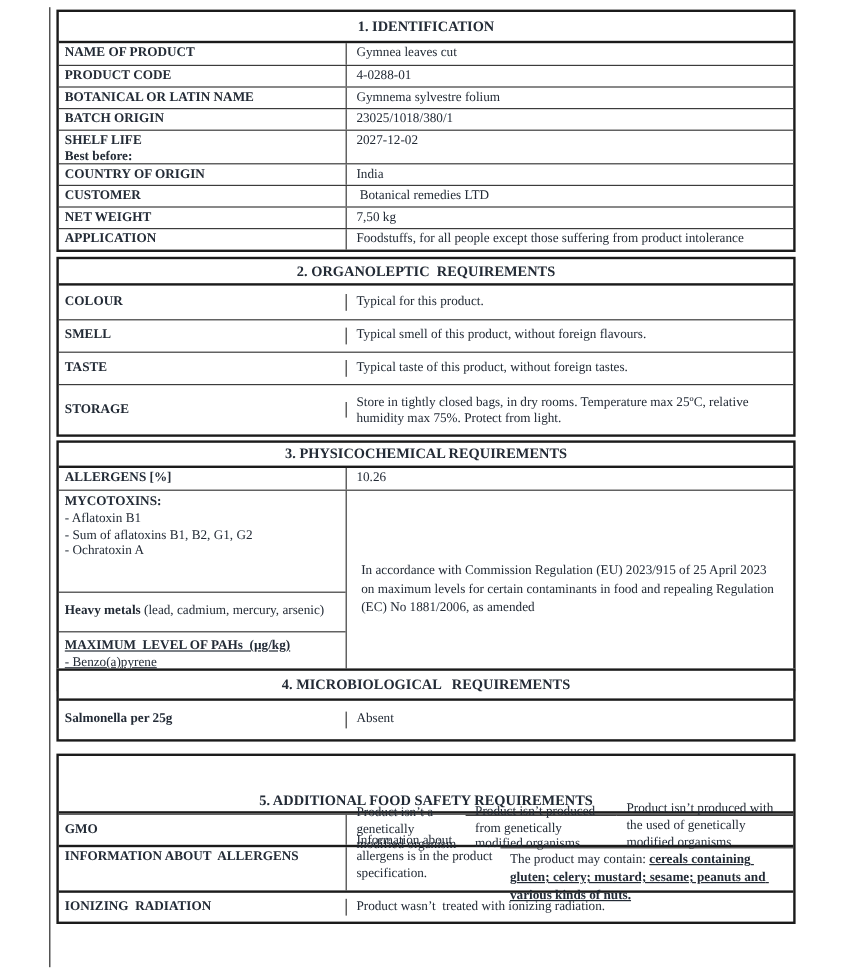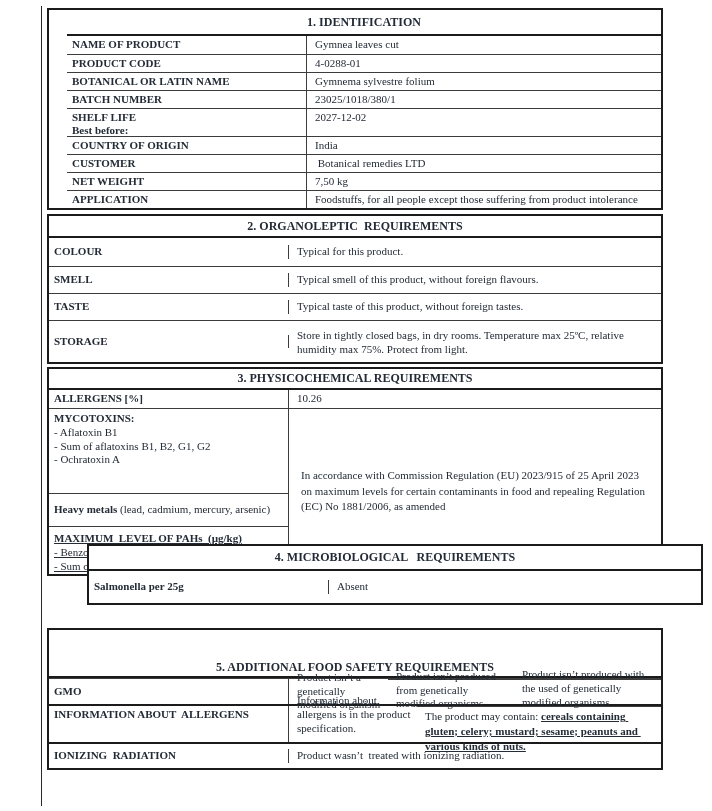"1. IDENTIFICATION" section.tbl { padding-left: 18px -> none }
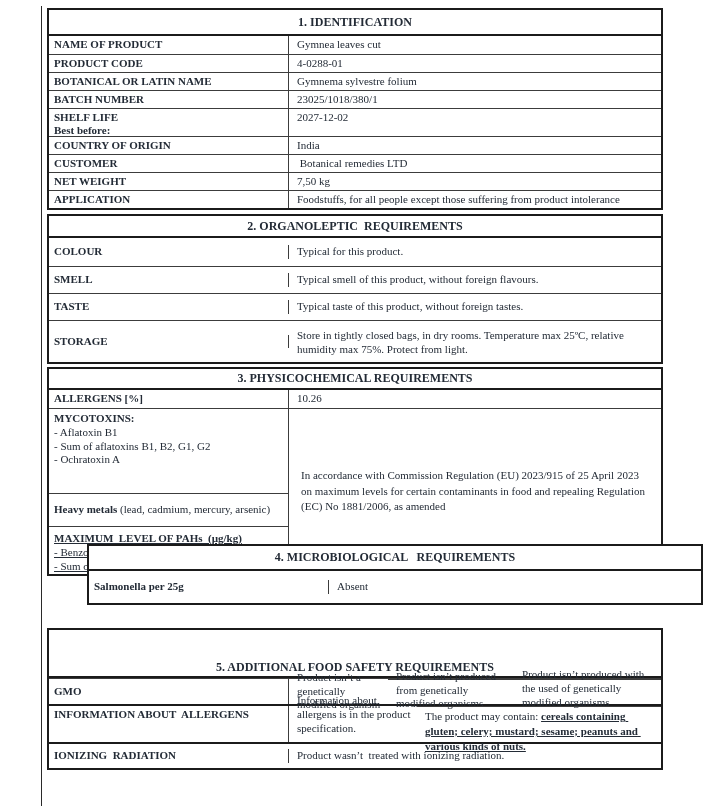"BATCH NUMBER" div.lc { text: NUMBER -> ORIGIN }
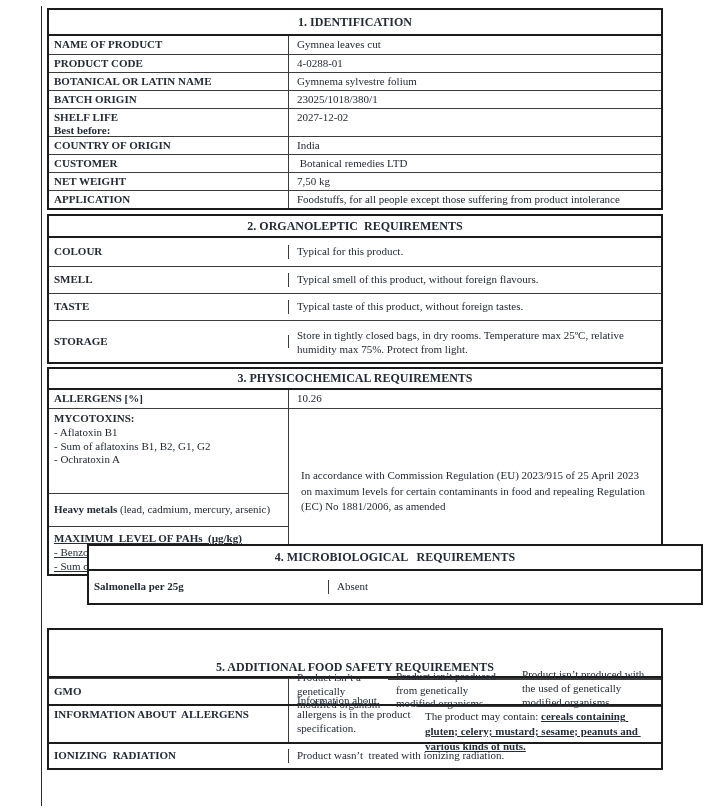"4. MICROBIOLOGICAL REQUIREMENTS" section.tbl { margin-left: 40px -> none; top: 544px -> 557px }
